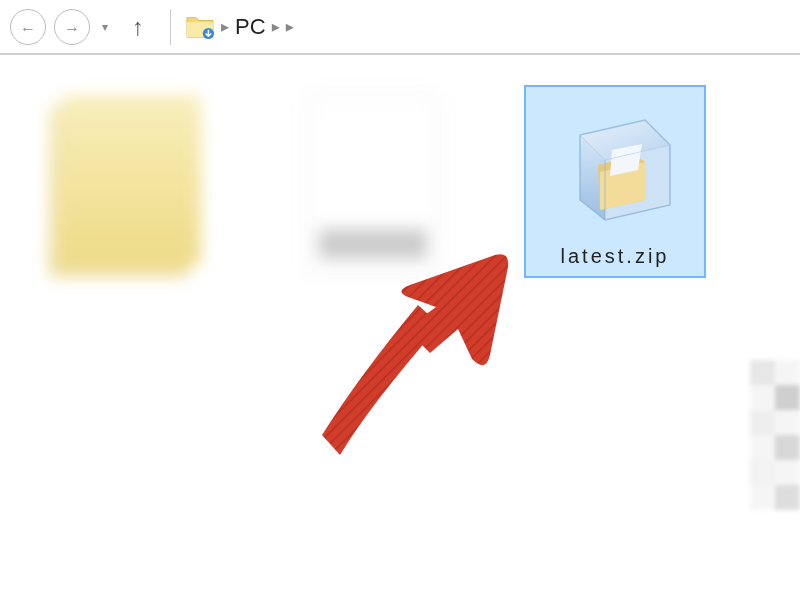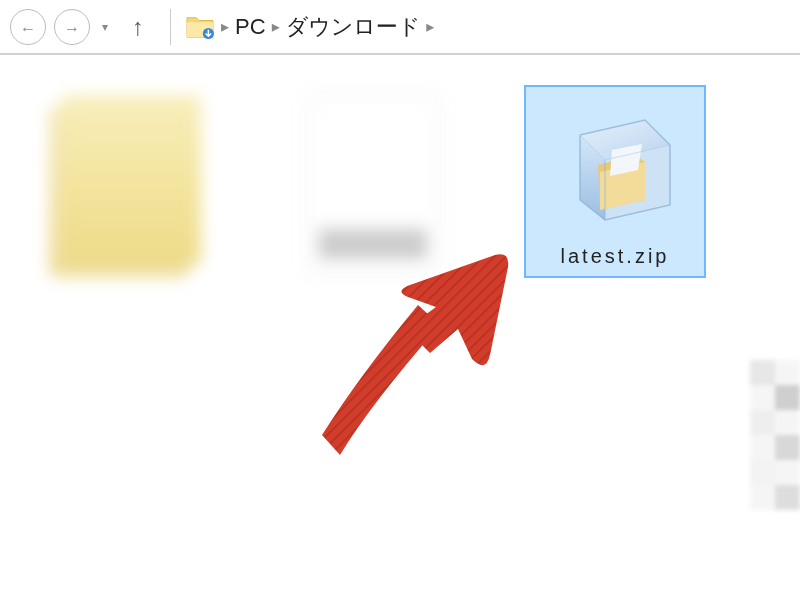"ダウンロード" span { html: <span>ダウンロード</span> -> none }
